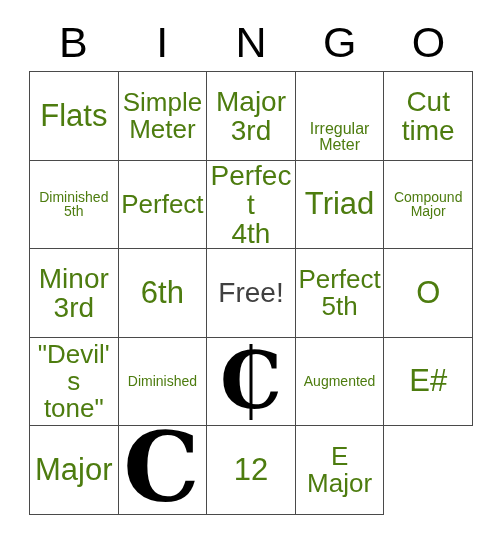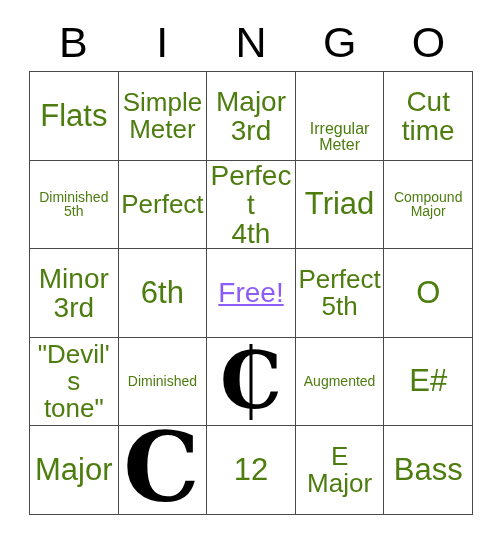"Free!" .free .cell-text { color: #8b5cf6 -> #404040; text-decoration: underline -> none }
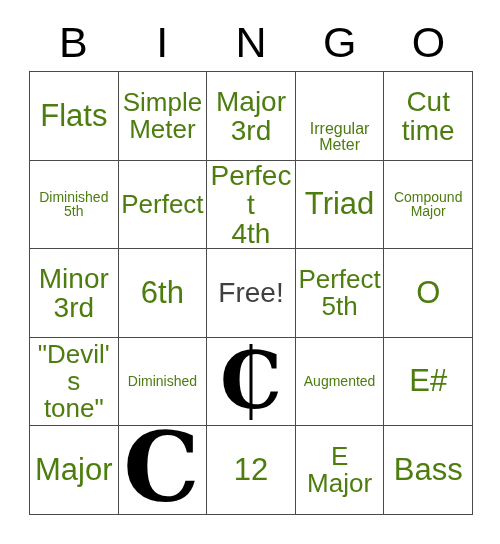"Bass" div.cell { html: <div> <span>Bass</span> </div> -> none }
